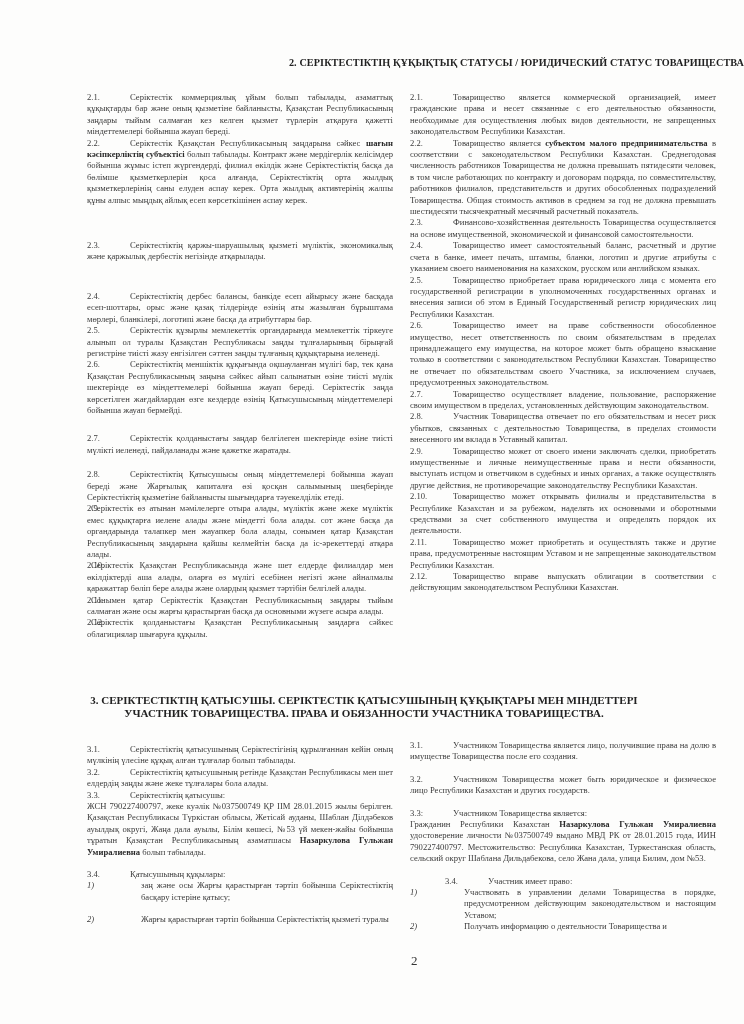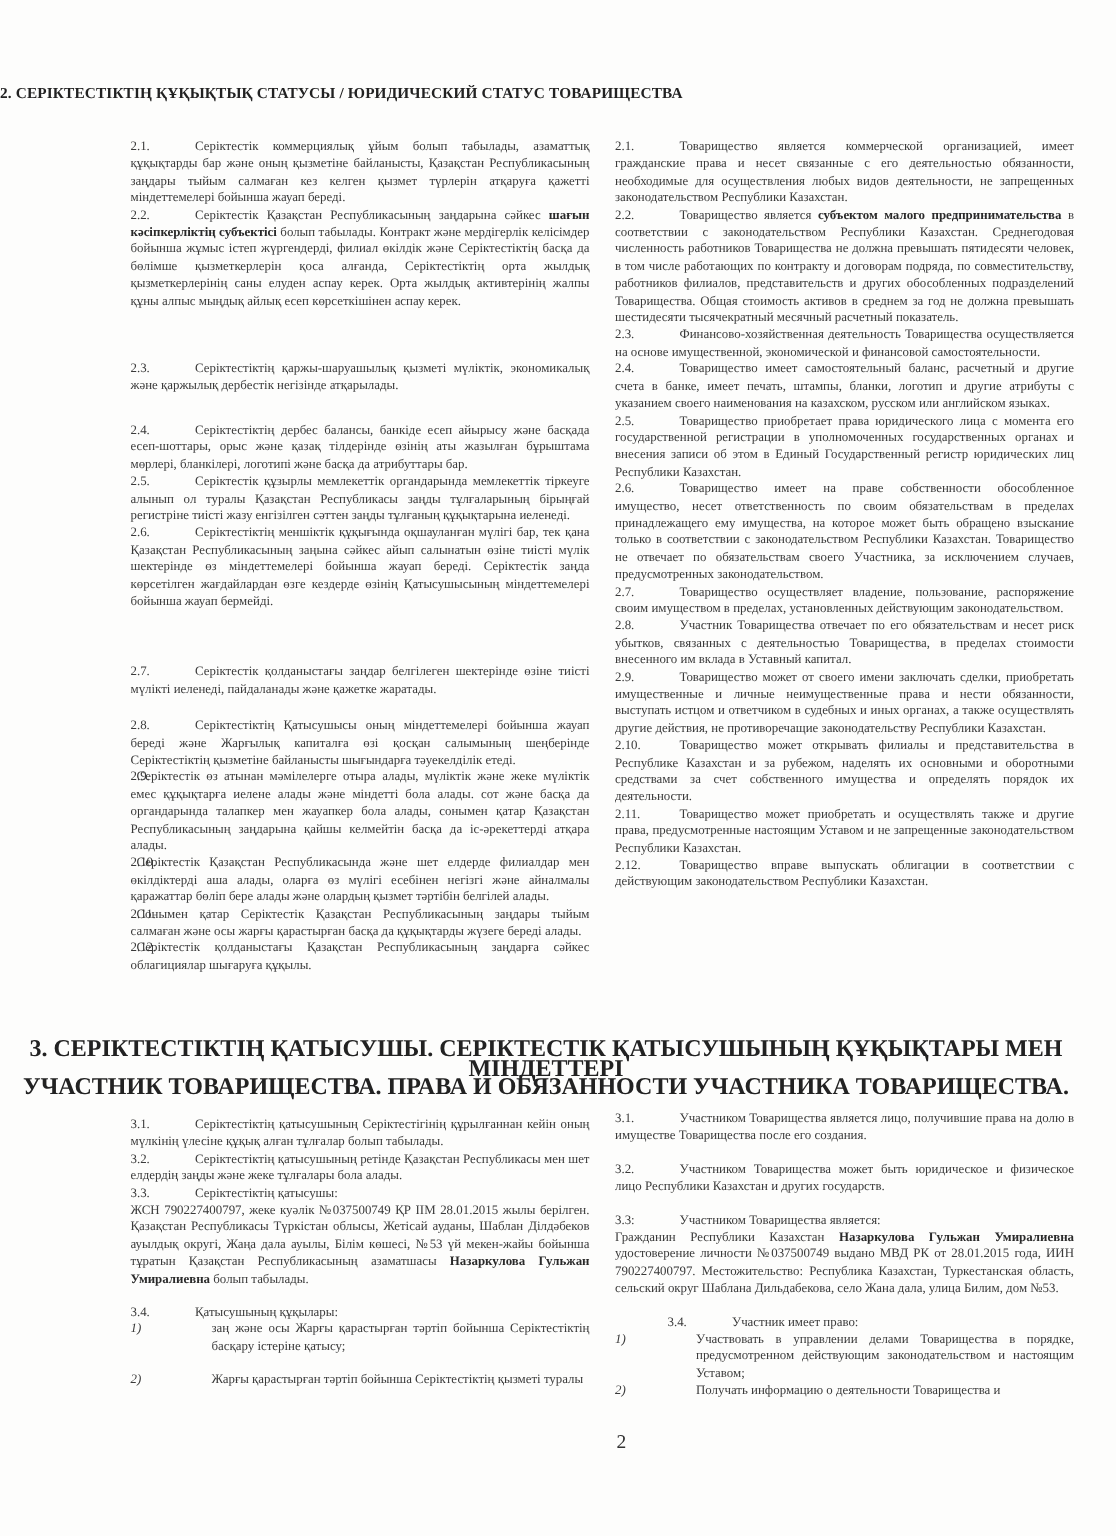"2. СЕРІКТЕСТІКТІҢ ҚҰҚЫҚТЫҚ СТАТУСЫ /" .h2 { text-align: left -> right }
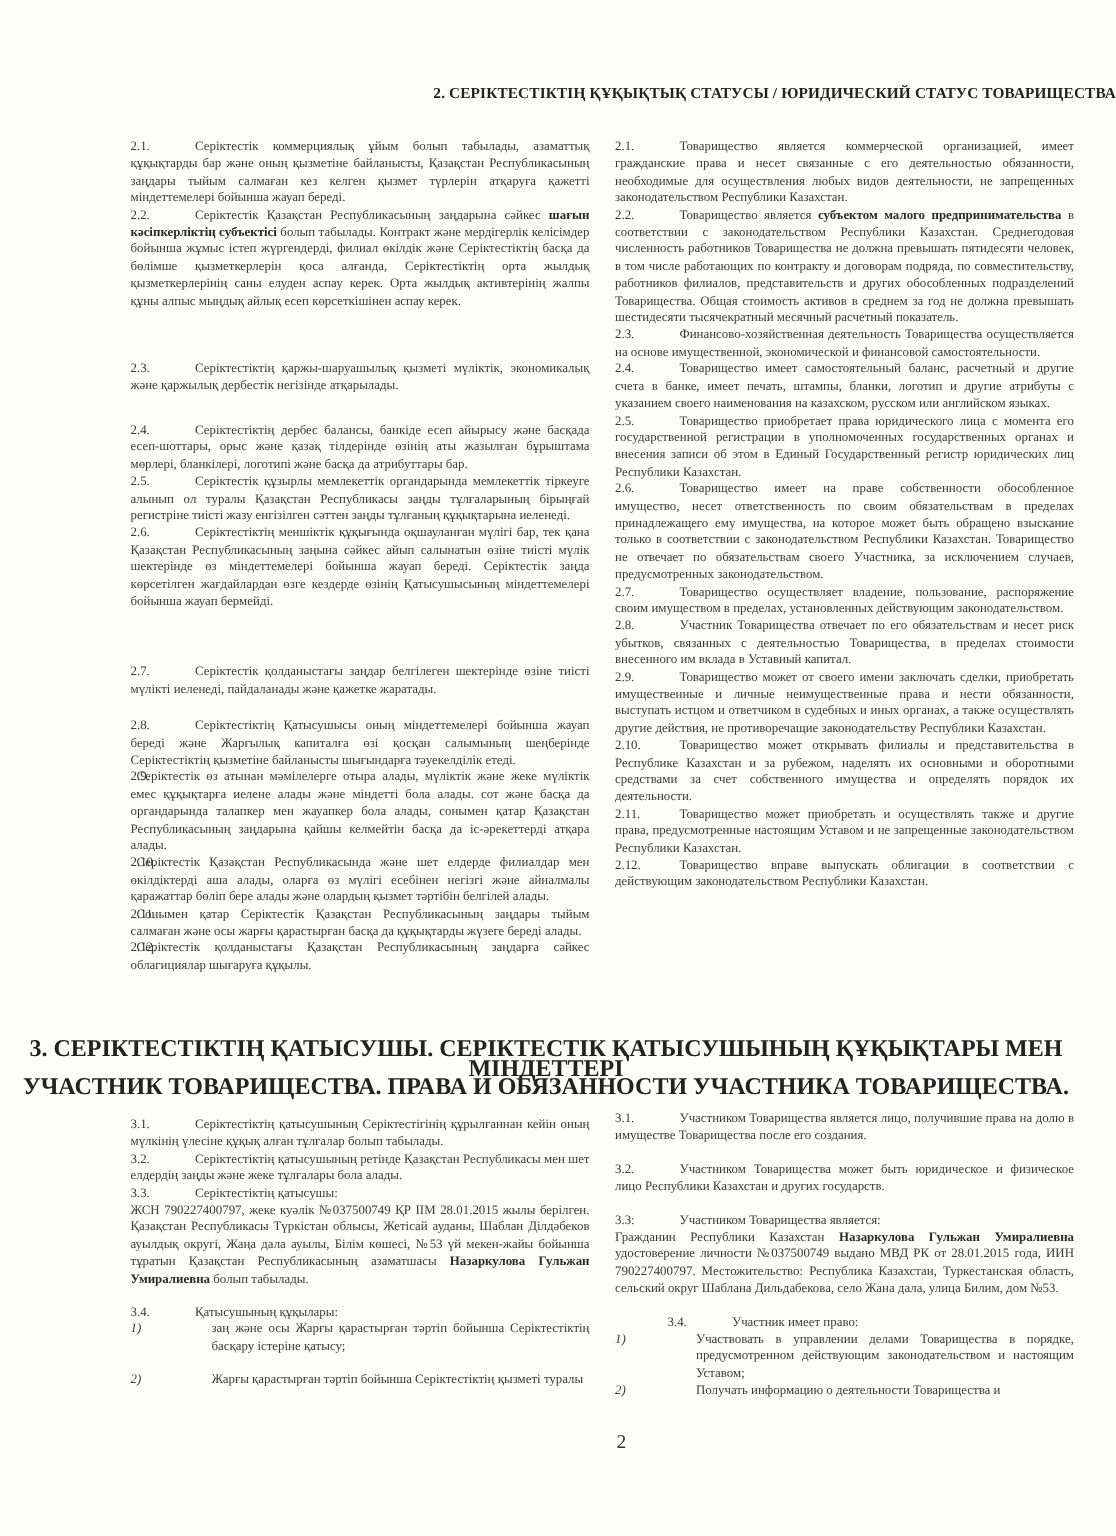"2.4. Серіктестіктің дербес балансы," p.p { margin-top: 18px -> 28px }
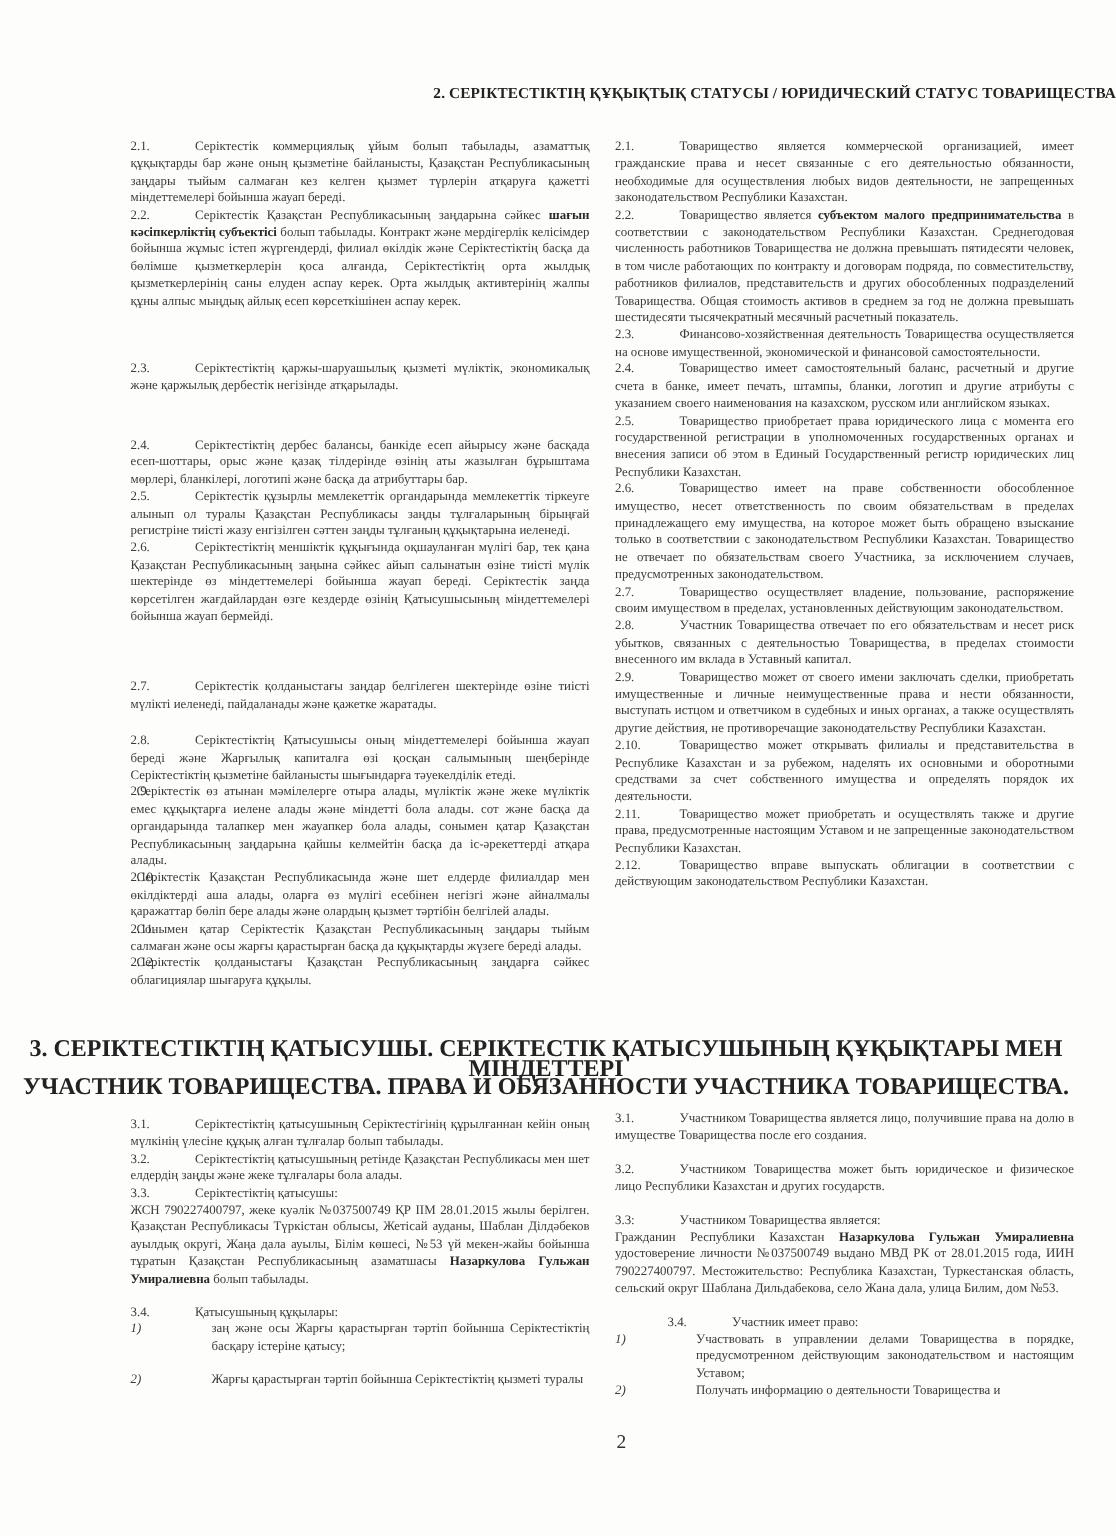"2.7. Серіктестік қолданыстағы заңдар" p.p { margin-top: 36px -> 17px }
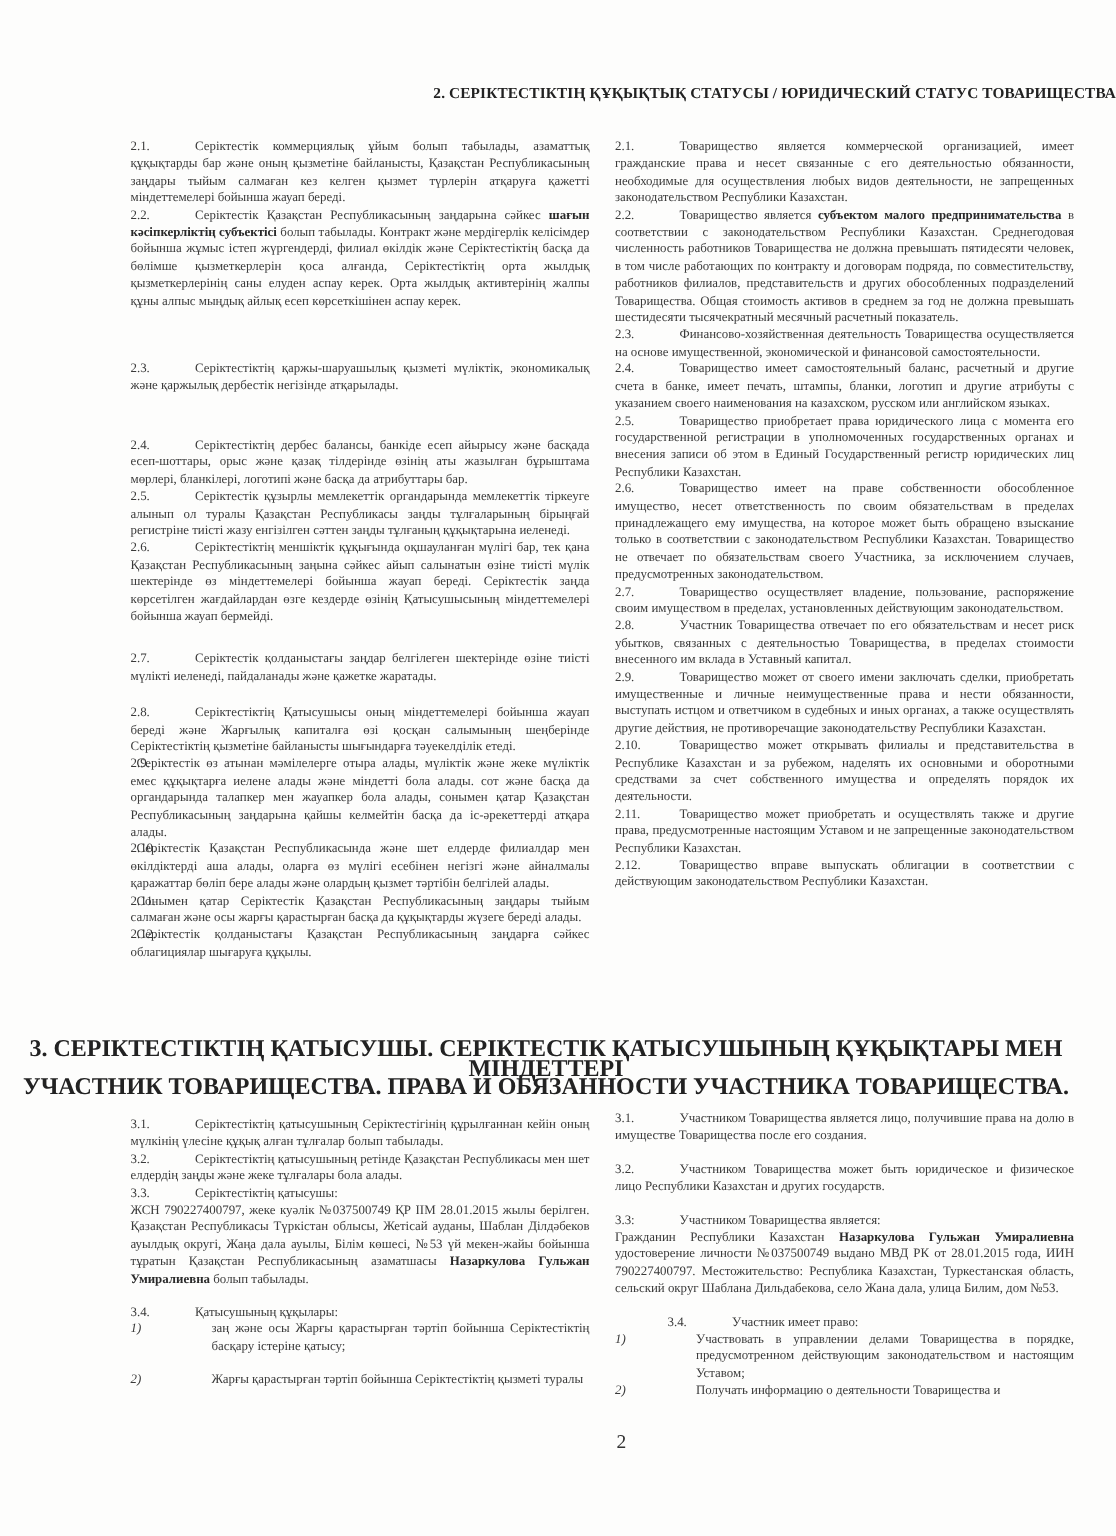"Сонымен қатар Серіктестік Қазақстан" span { text: құқықтарды жүзеге береді -> основными жүзеге асыра }
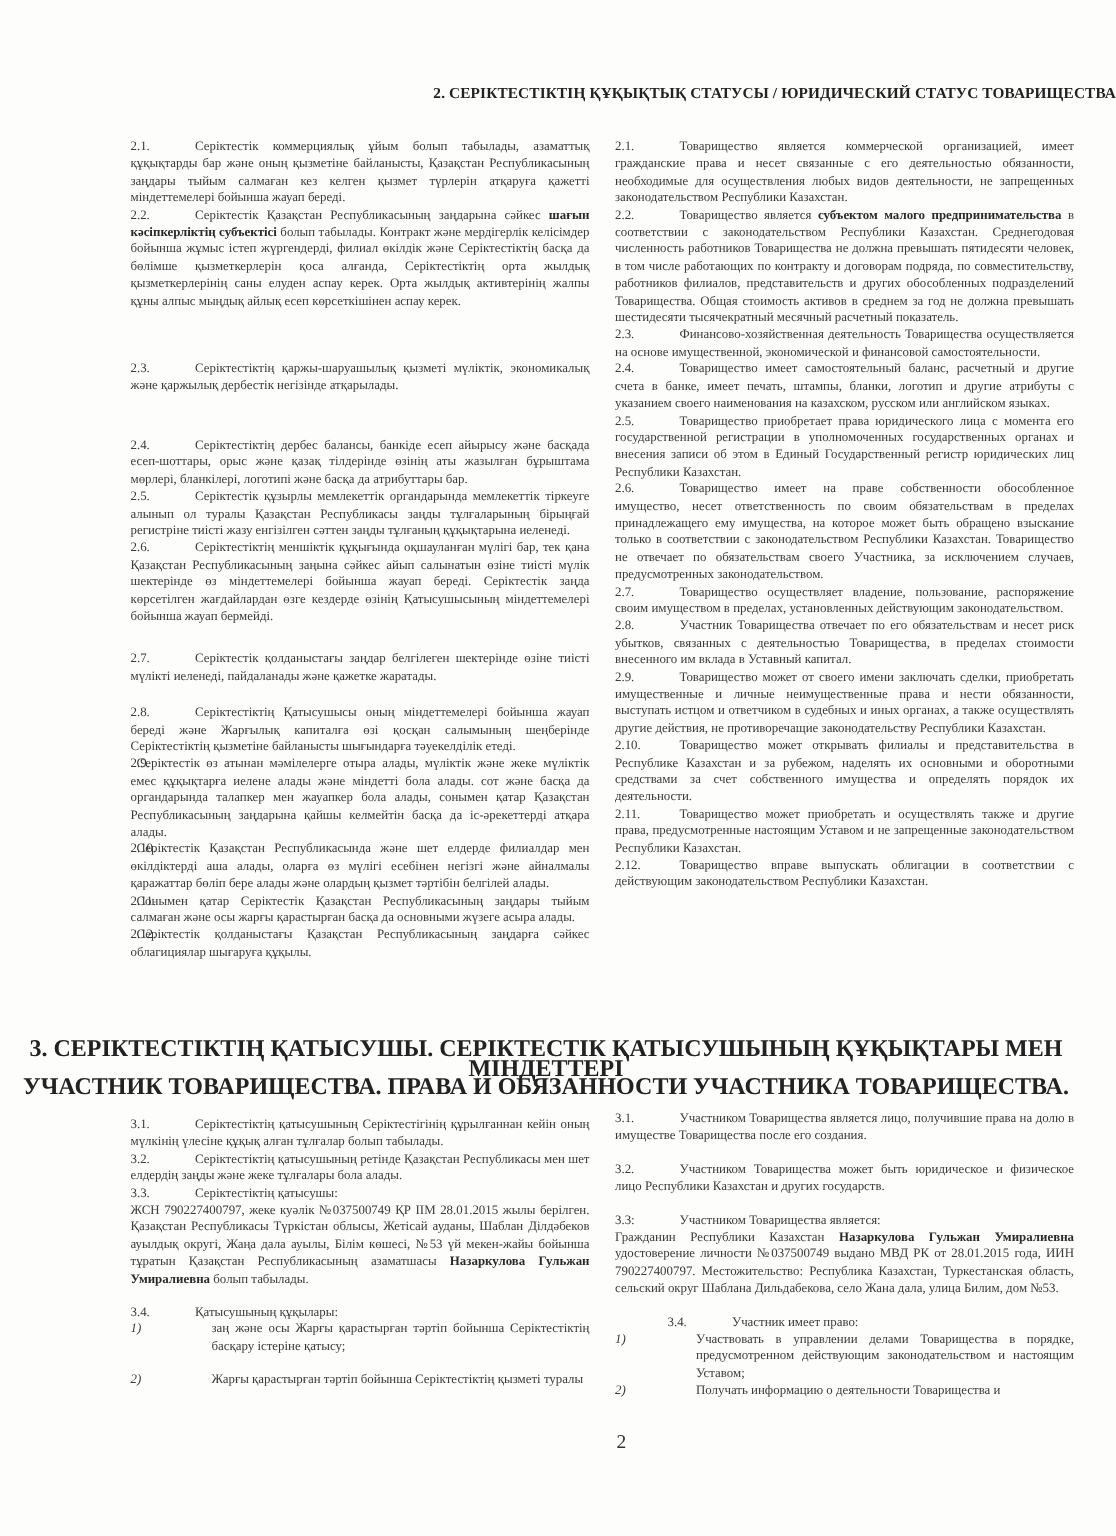"3. СЕРІКТЕСТІКТІҢ ҚАТЫСУШЫ. СЕРІКТЕСТІК" .h3 { font-size: 16px -> 11px }
